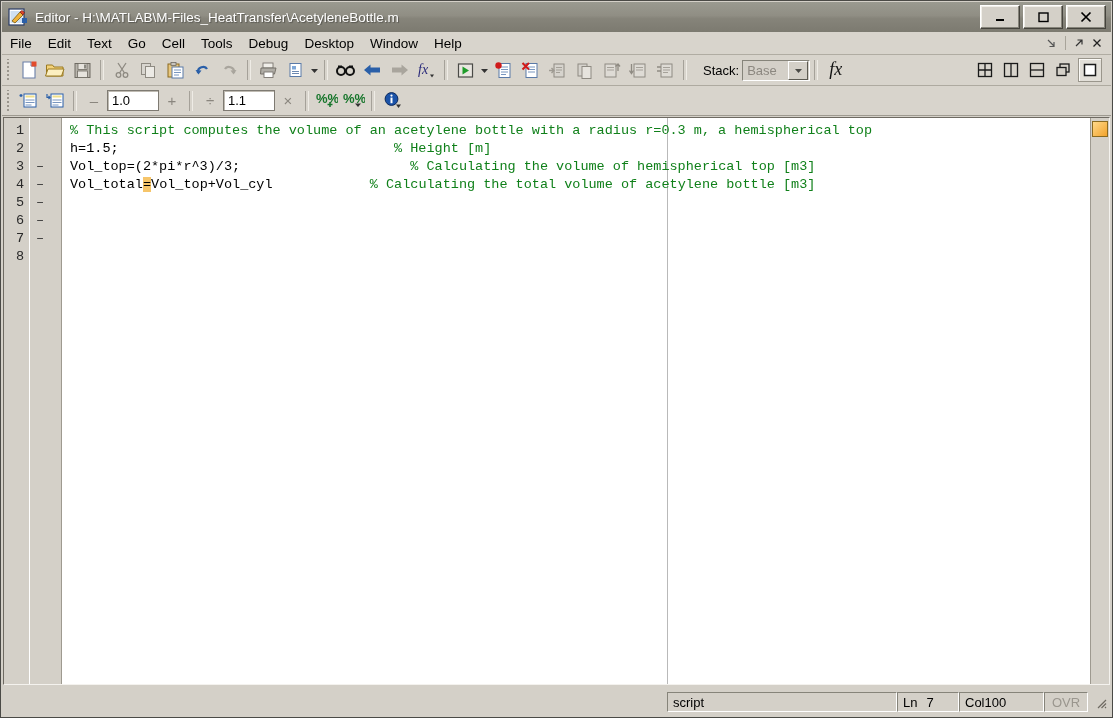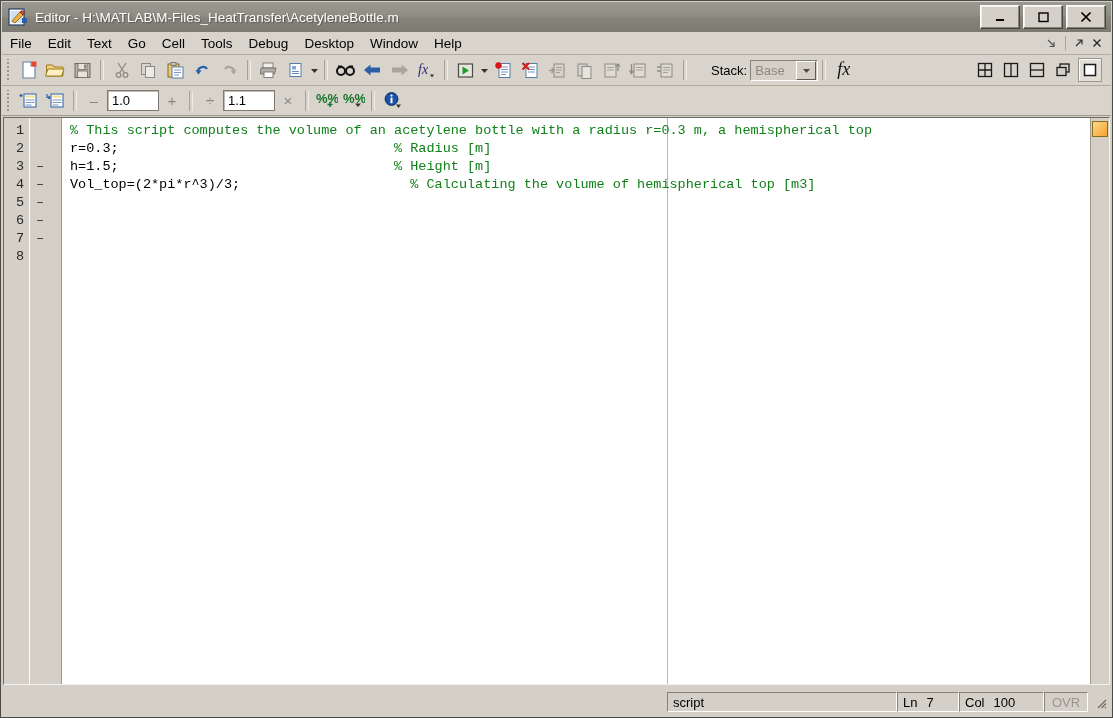"Stack:" .stack-label { margin: 0 3px 0 20px -> 0 3px 0 12px }
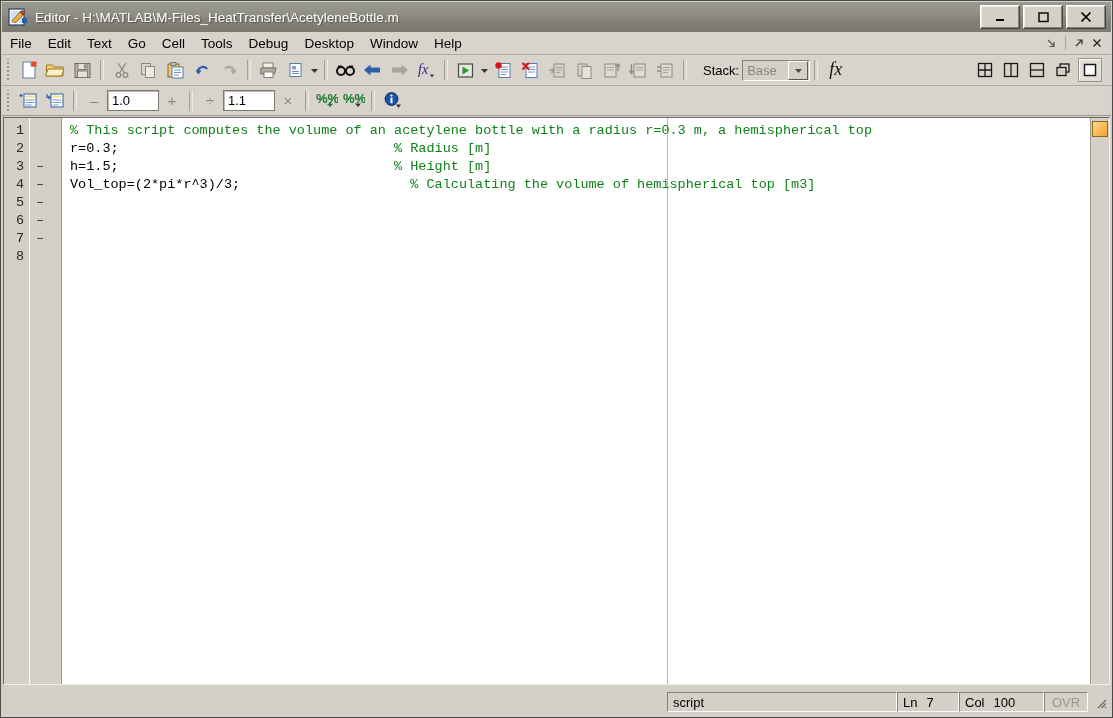"r=0.3; % Radius [m]" div.cline { html: <div><span>r=0.3;</span><span> </span><span>% Radius [m]</span></div> -> none }
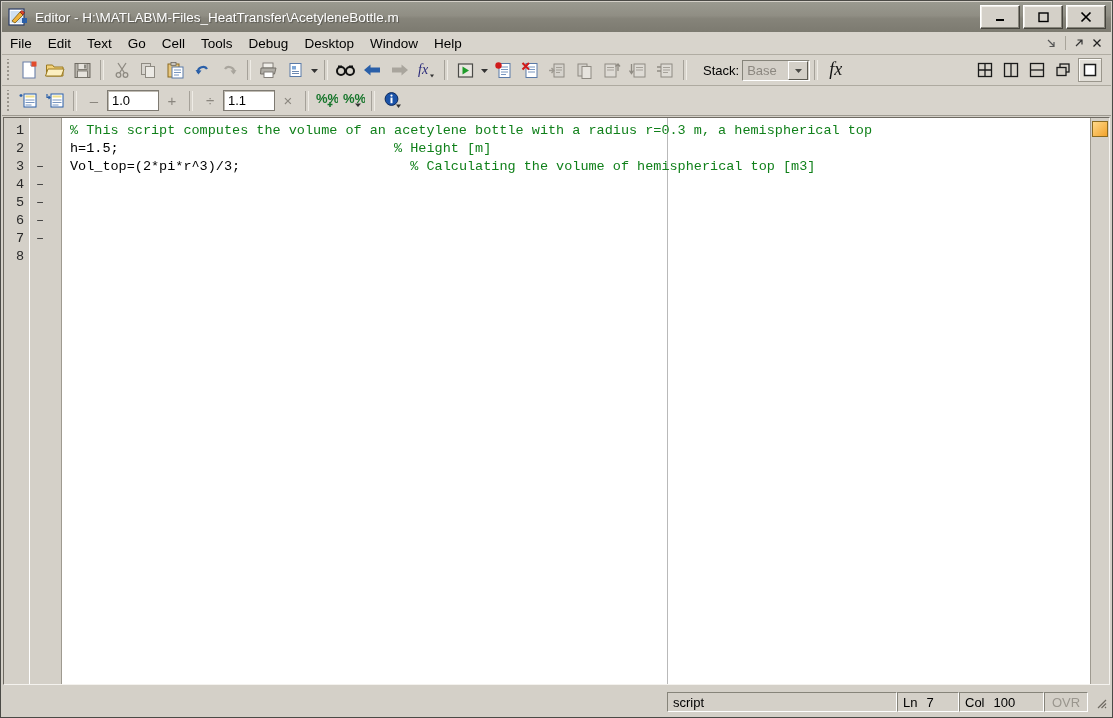"Vol_total=Vol_top+Vol_cyl % Calculating" div.cline { html: none -> <div><span>Vol_total</span><span>=</span><span>Vol_top+Vol_cyl</span><span> </span><span>% Calculating the total volume of acetylene bottle [m3]</span></div> }
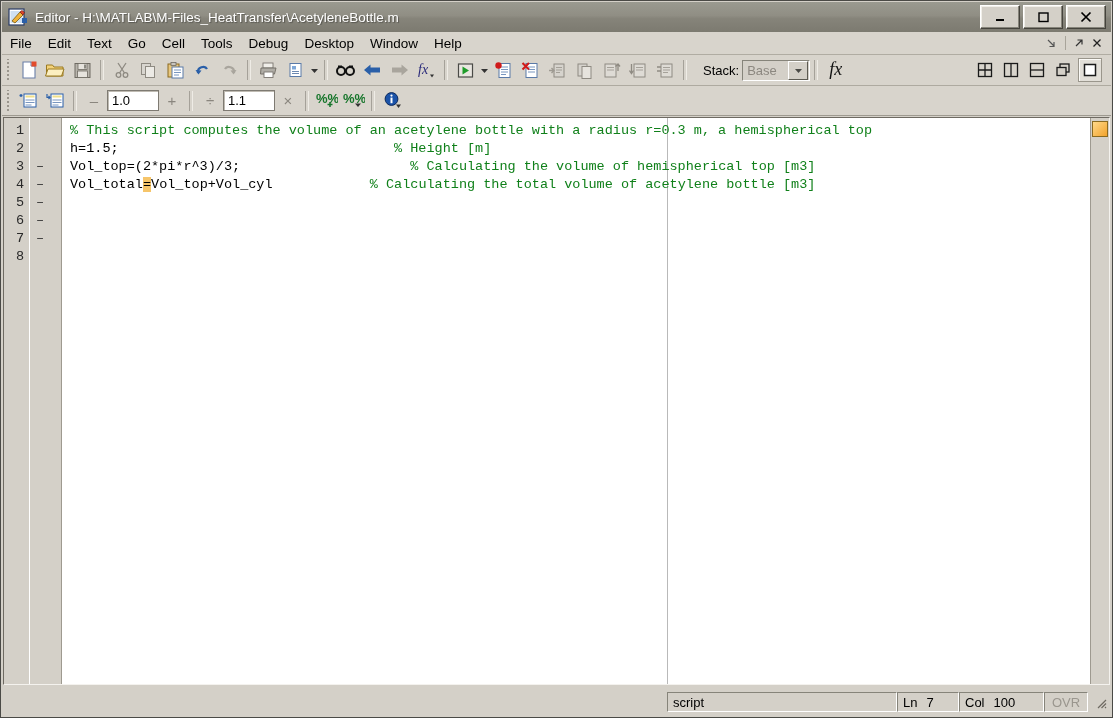"Col" #sb-col { gap: 9px -> none }
